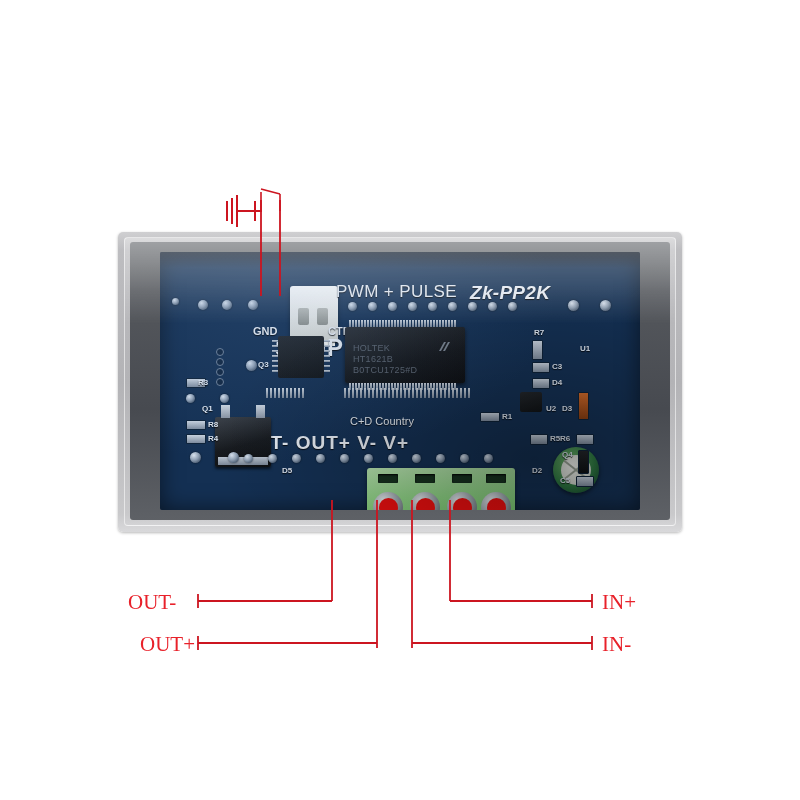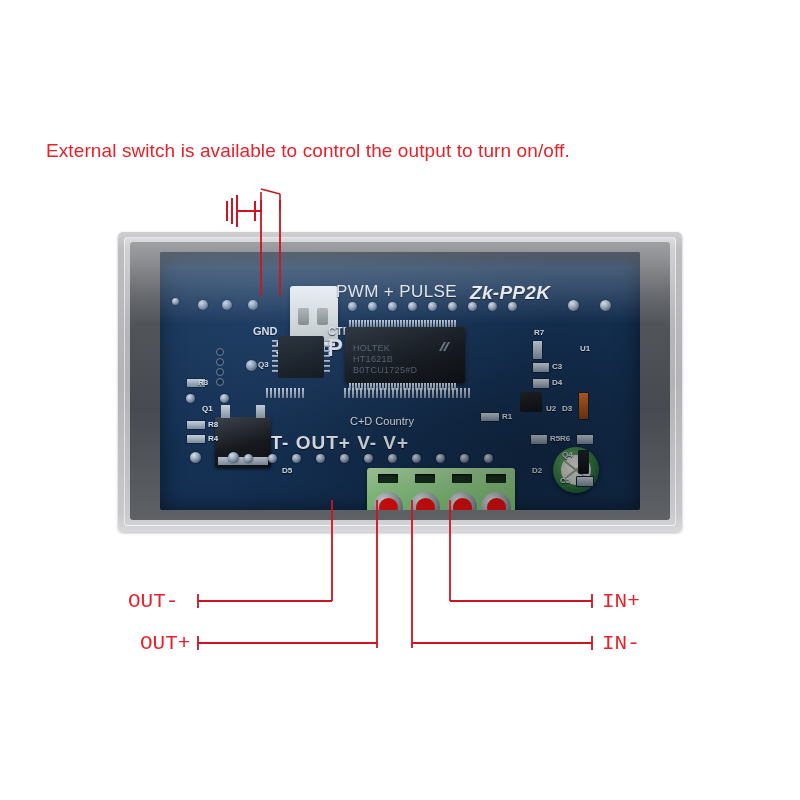"External switch is available to" div.caption { html: <div>External switch is available to control the output to turn on/off.</div> -> none }
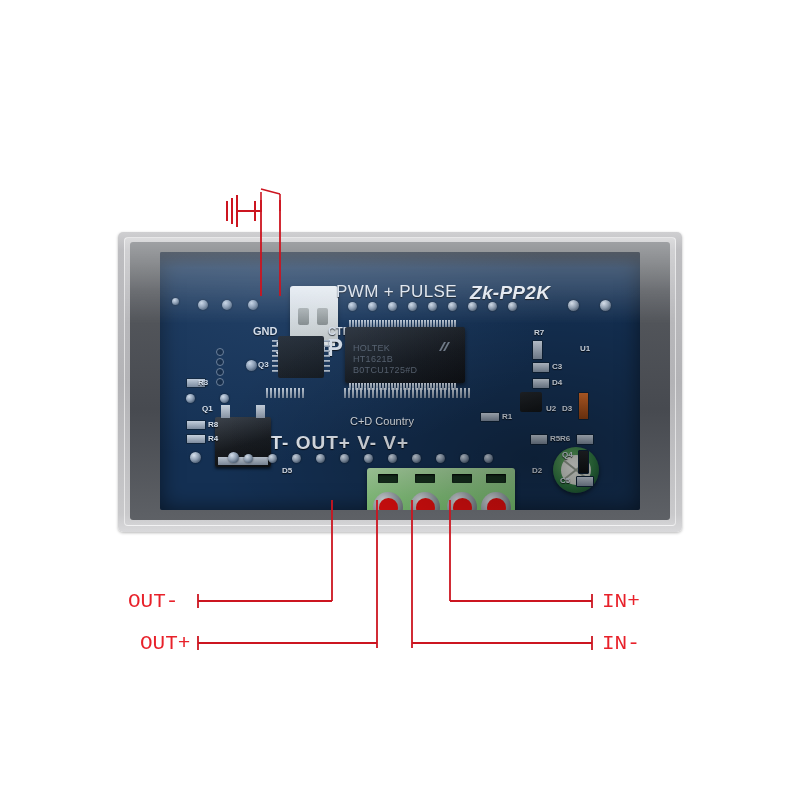"OUT-" .lbl { font-family: Liberation Mono, monospace -> Liberation Serif, serif }
